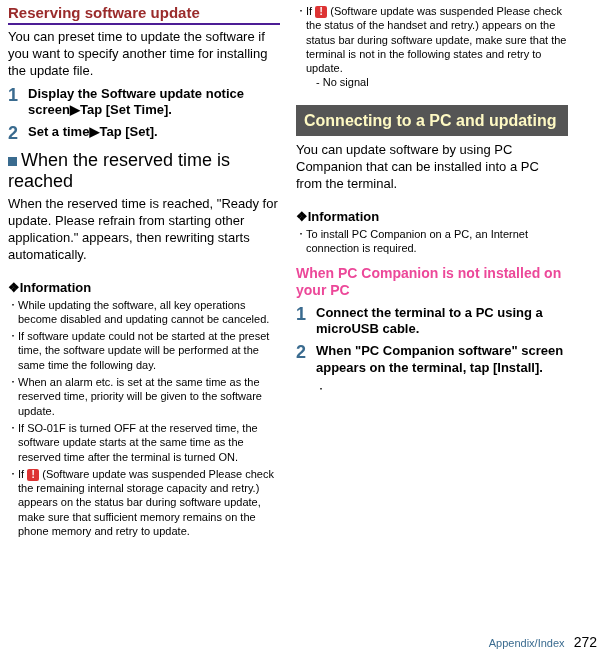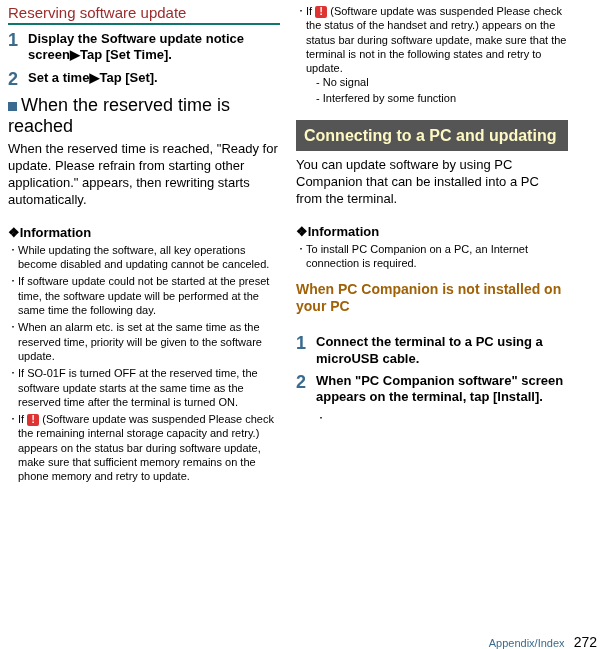"Reserving software update" .heading-sw { border-bottom: 2px solid #0f766e -> 2px solid #4c1d95; font-weight: normal -> bold }
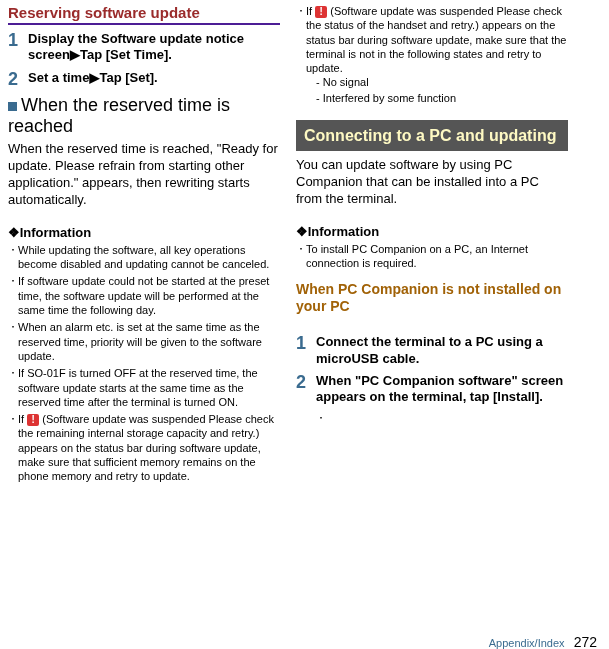"You can preset time to" div.body-text { html: none -> <div>You can preset time to update the software if you want to specify another time for installing the update file.</div> }
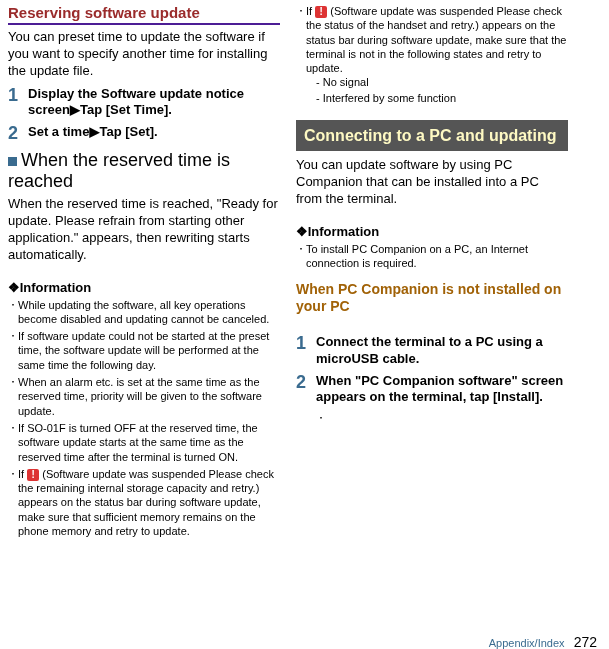"- Interfered by some function" div.dash-list { html: <div>- Interfered by some function</div> -> none }
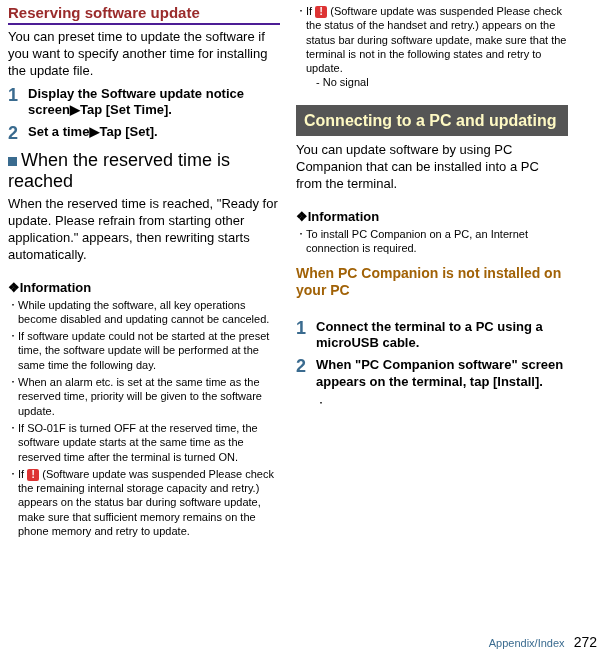"When PC Companion is not" .gray-h { color: #a16207 -> #ec4899; margin: 10px 0 20px 0 -> 10px 0 6px 0 }
